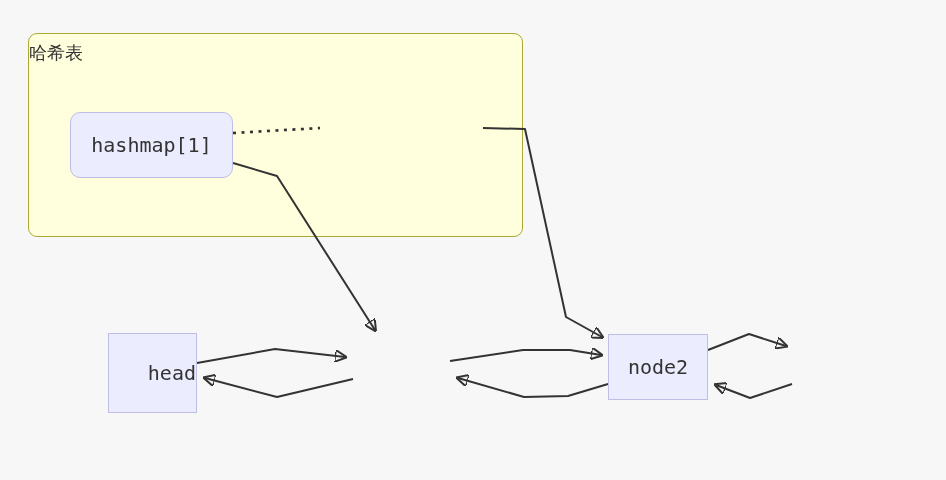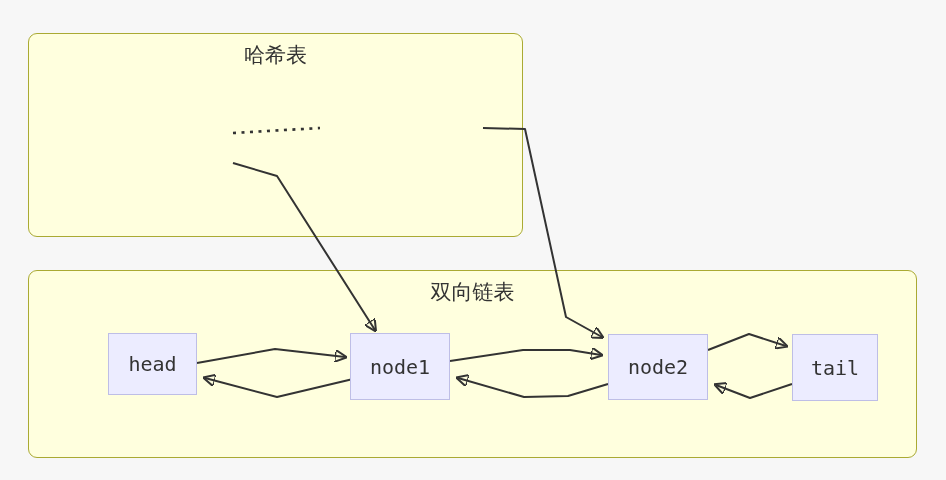"哈希表" .cluster-title { font-size: 21px -> 18px; text-align: center -> left }
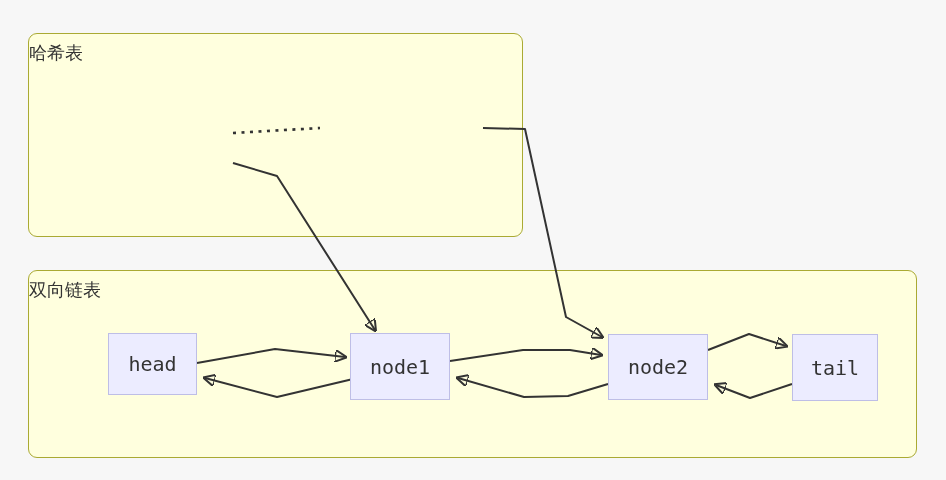"hashmap[1]" div.node { html: none -> <div> <span>hashmap[1]</span> </div> }
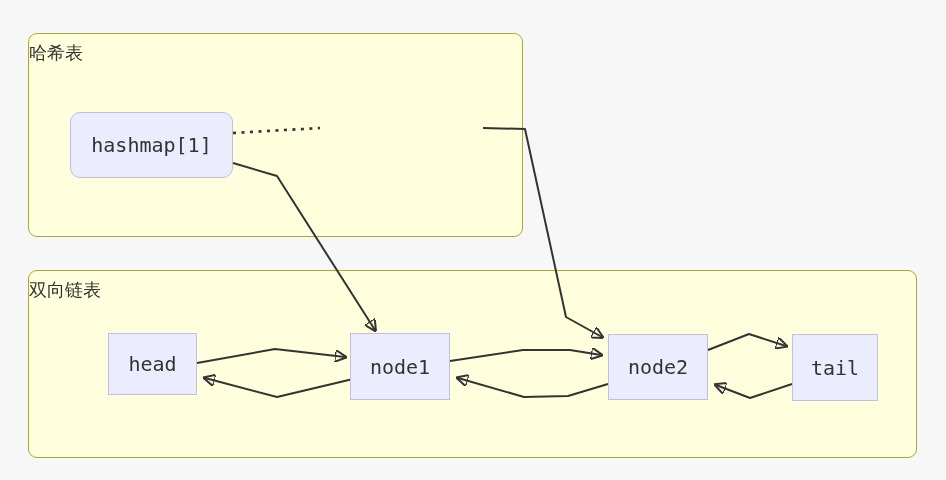"双向链表" div.cluster { html: <div> <div>双向链表</div> </div> -> none }
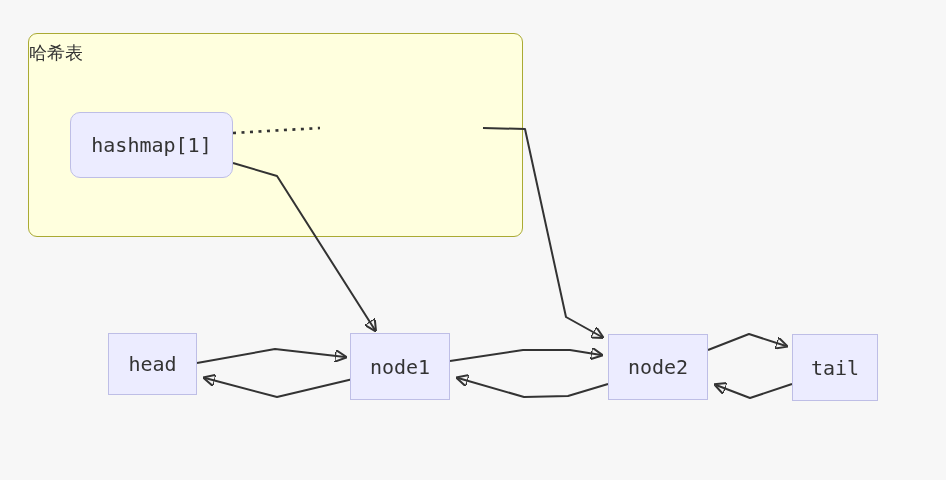"head" #node-head { height: 62px -> 80px; justify-content: none -> flex-end }
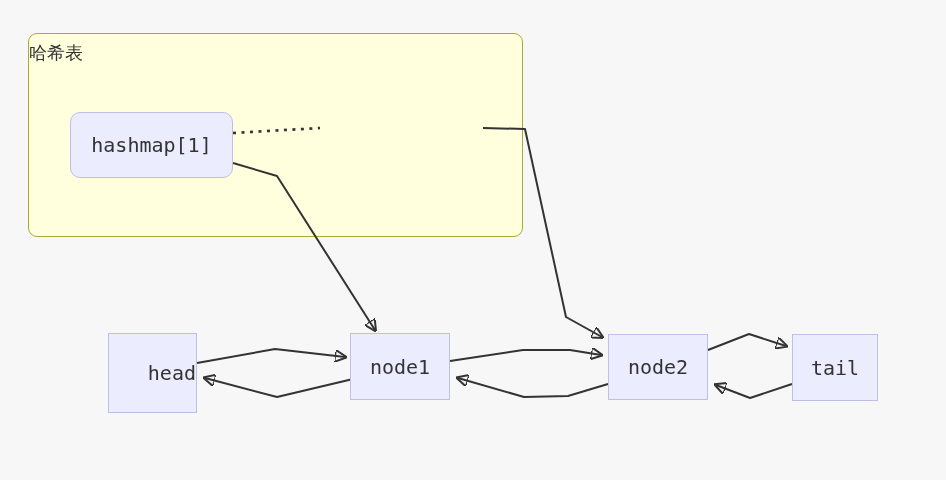"node1" div.node { html: <div> <span>node1</span> </div> -> none }
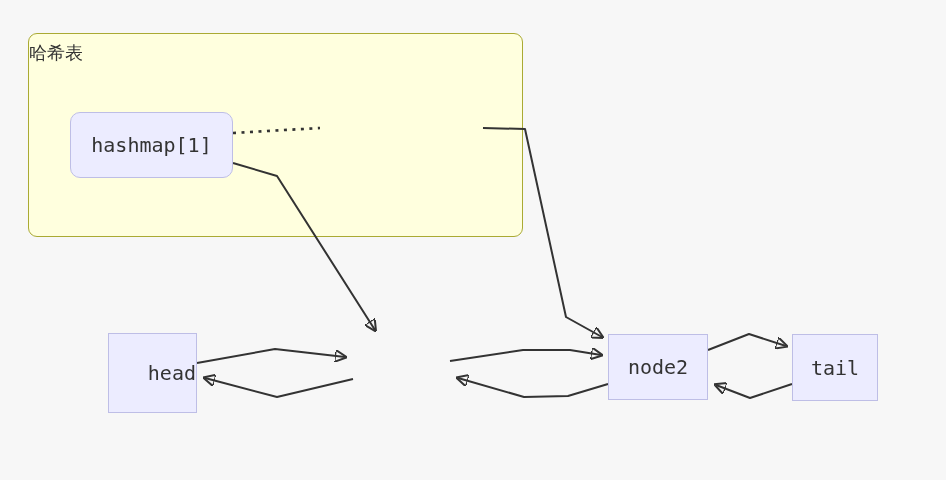"tail" div.node { html: <div> <span>tail</span> </div> -> none }
